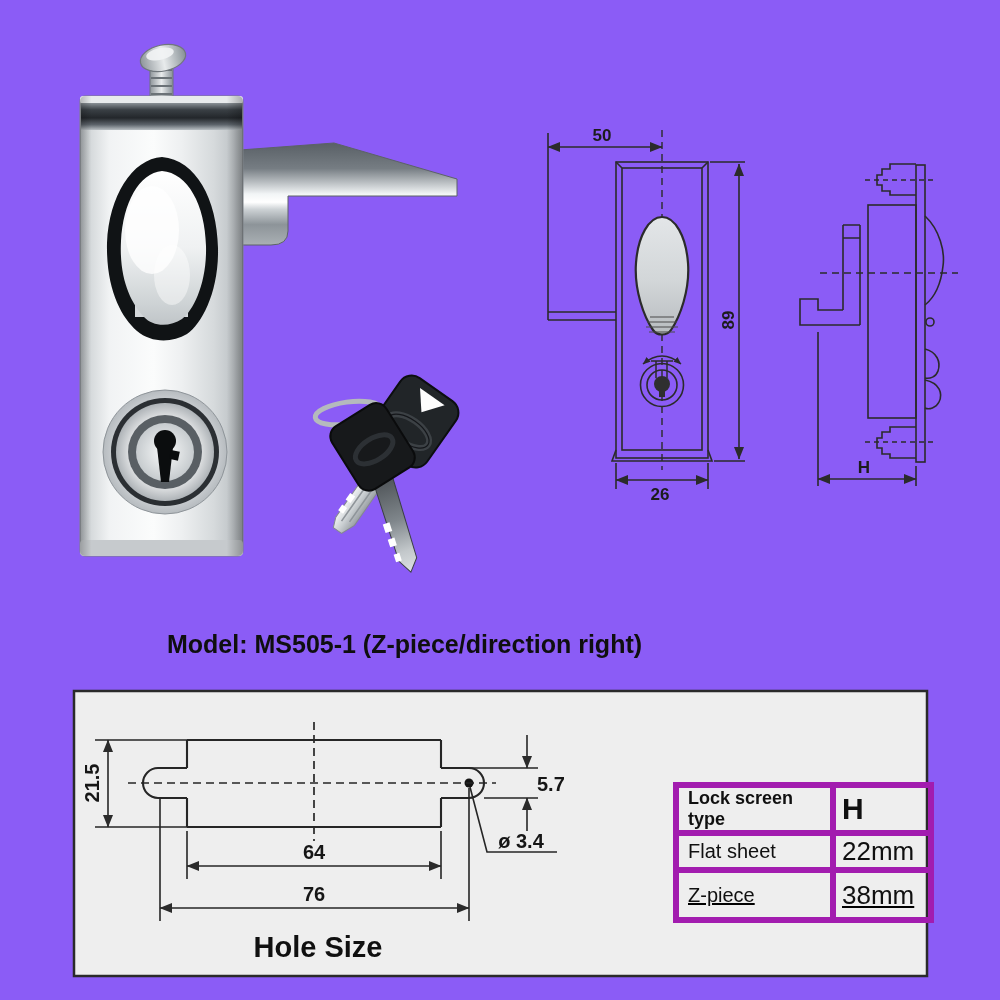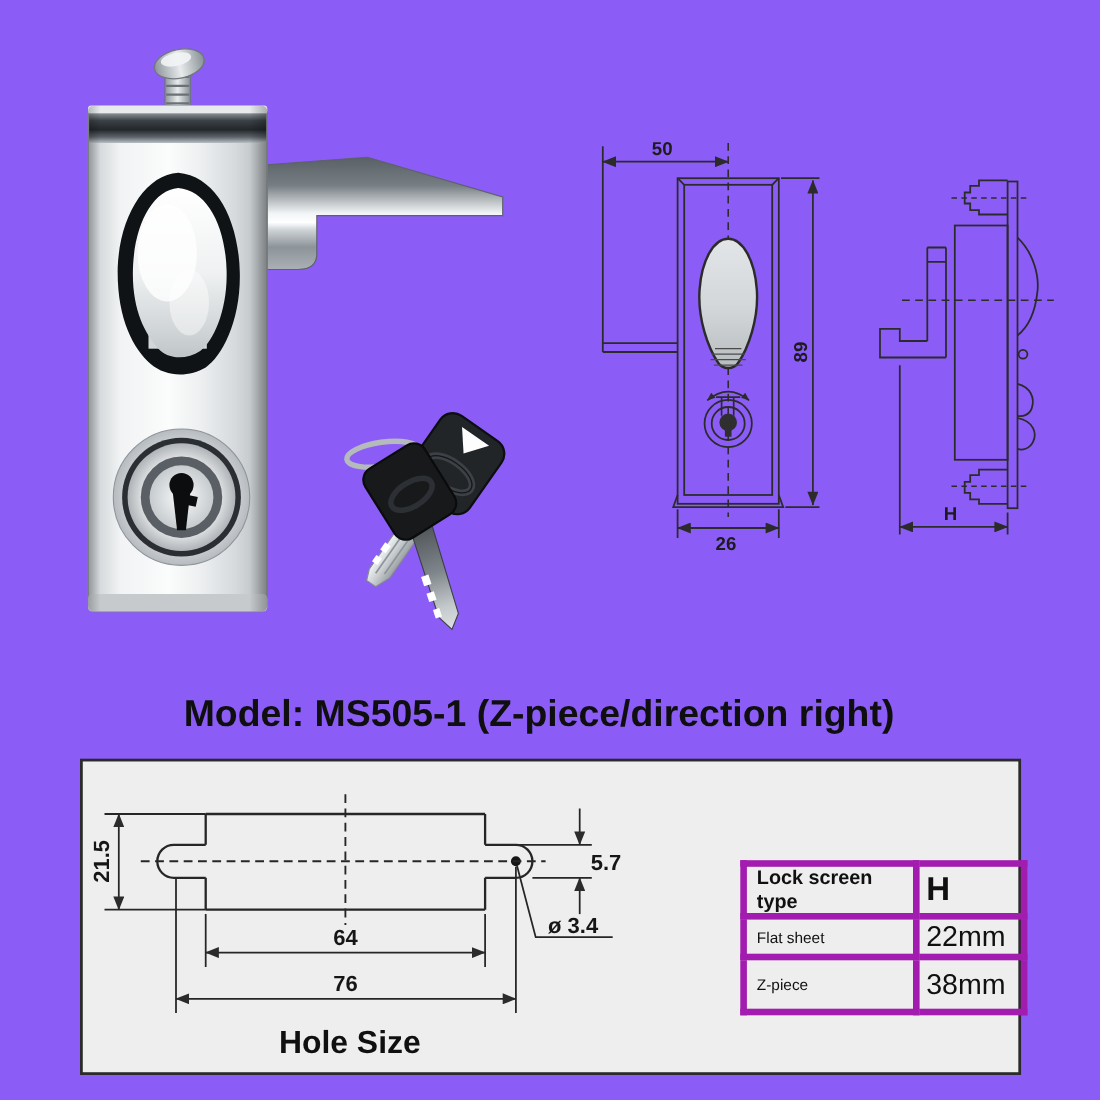"Model: MS505-1 (Z-piece/direction right)" .caption { font-size: 34px -> 25px }
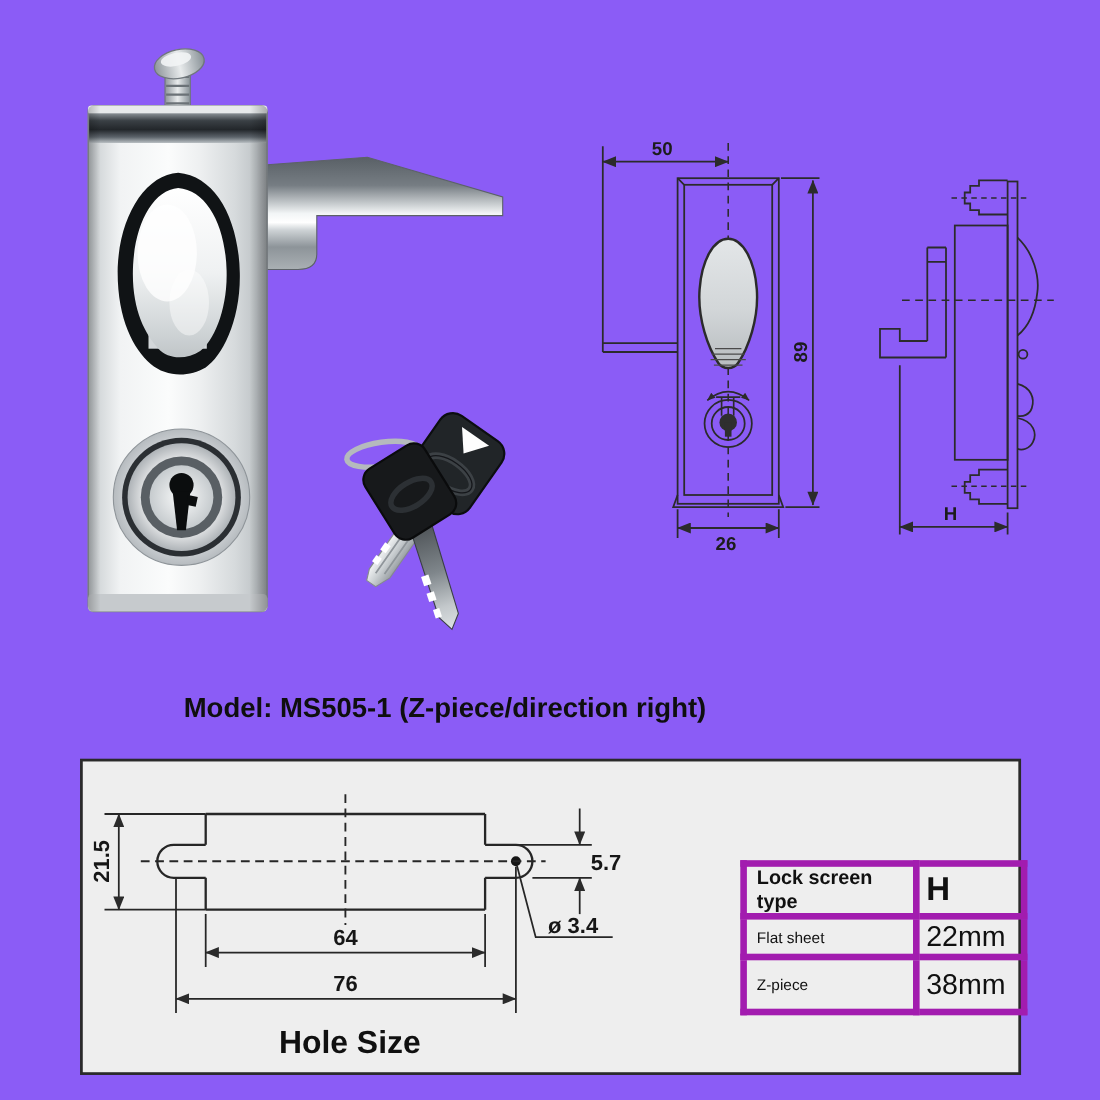"Flat sheet" .lbl { font-size: 14px -> 20px }
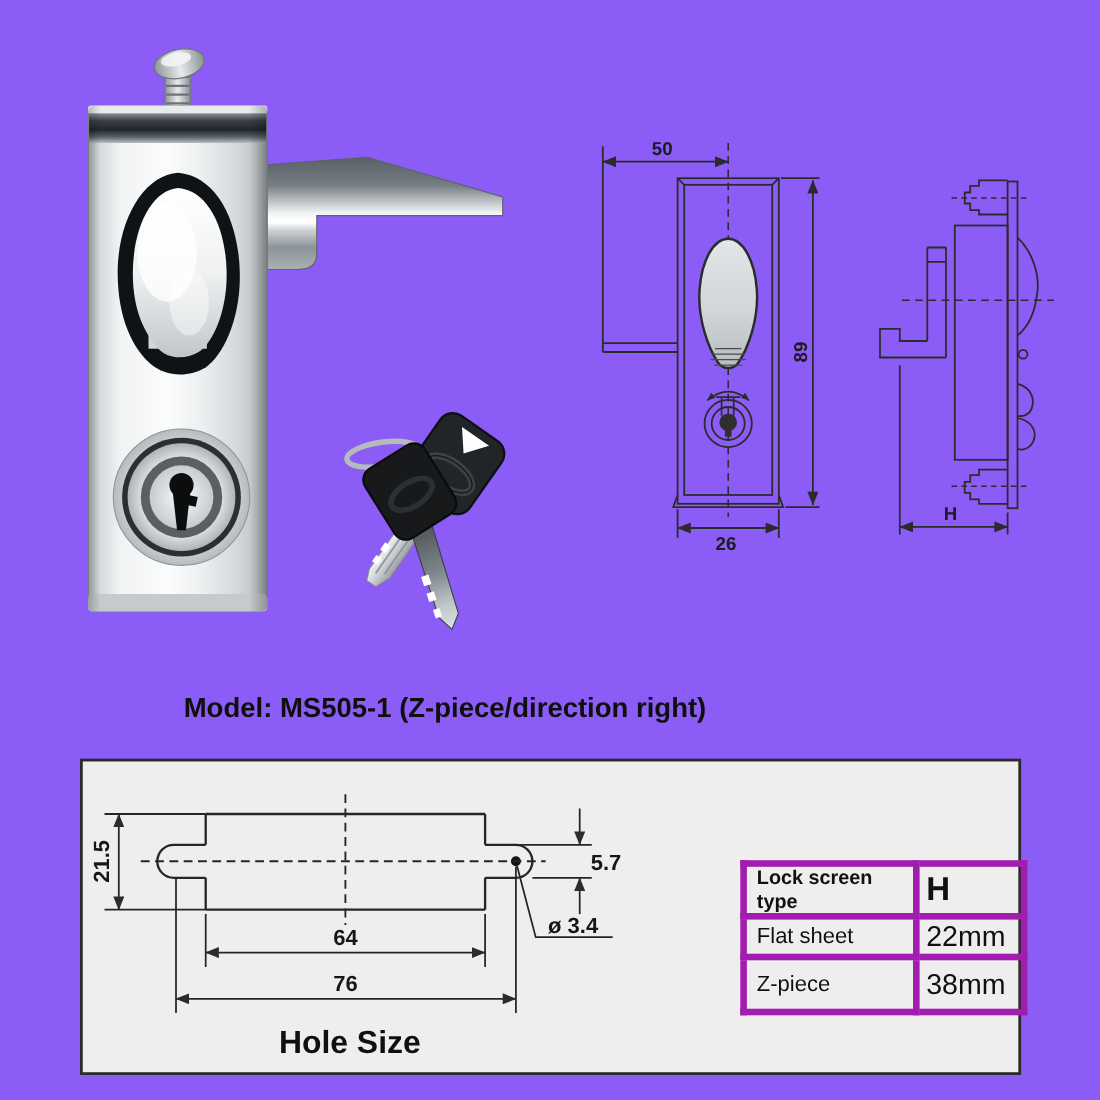"Z-piece" .row-b { text-decoration: none -> underline }
